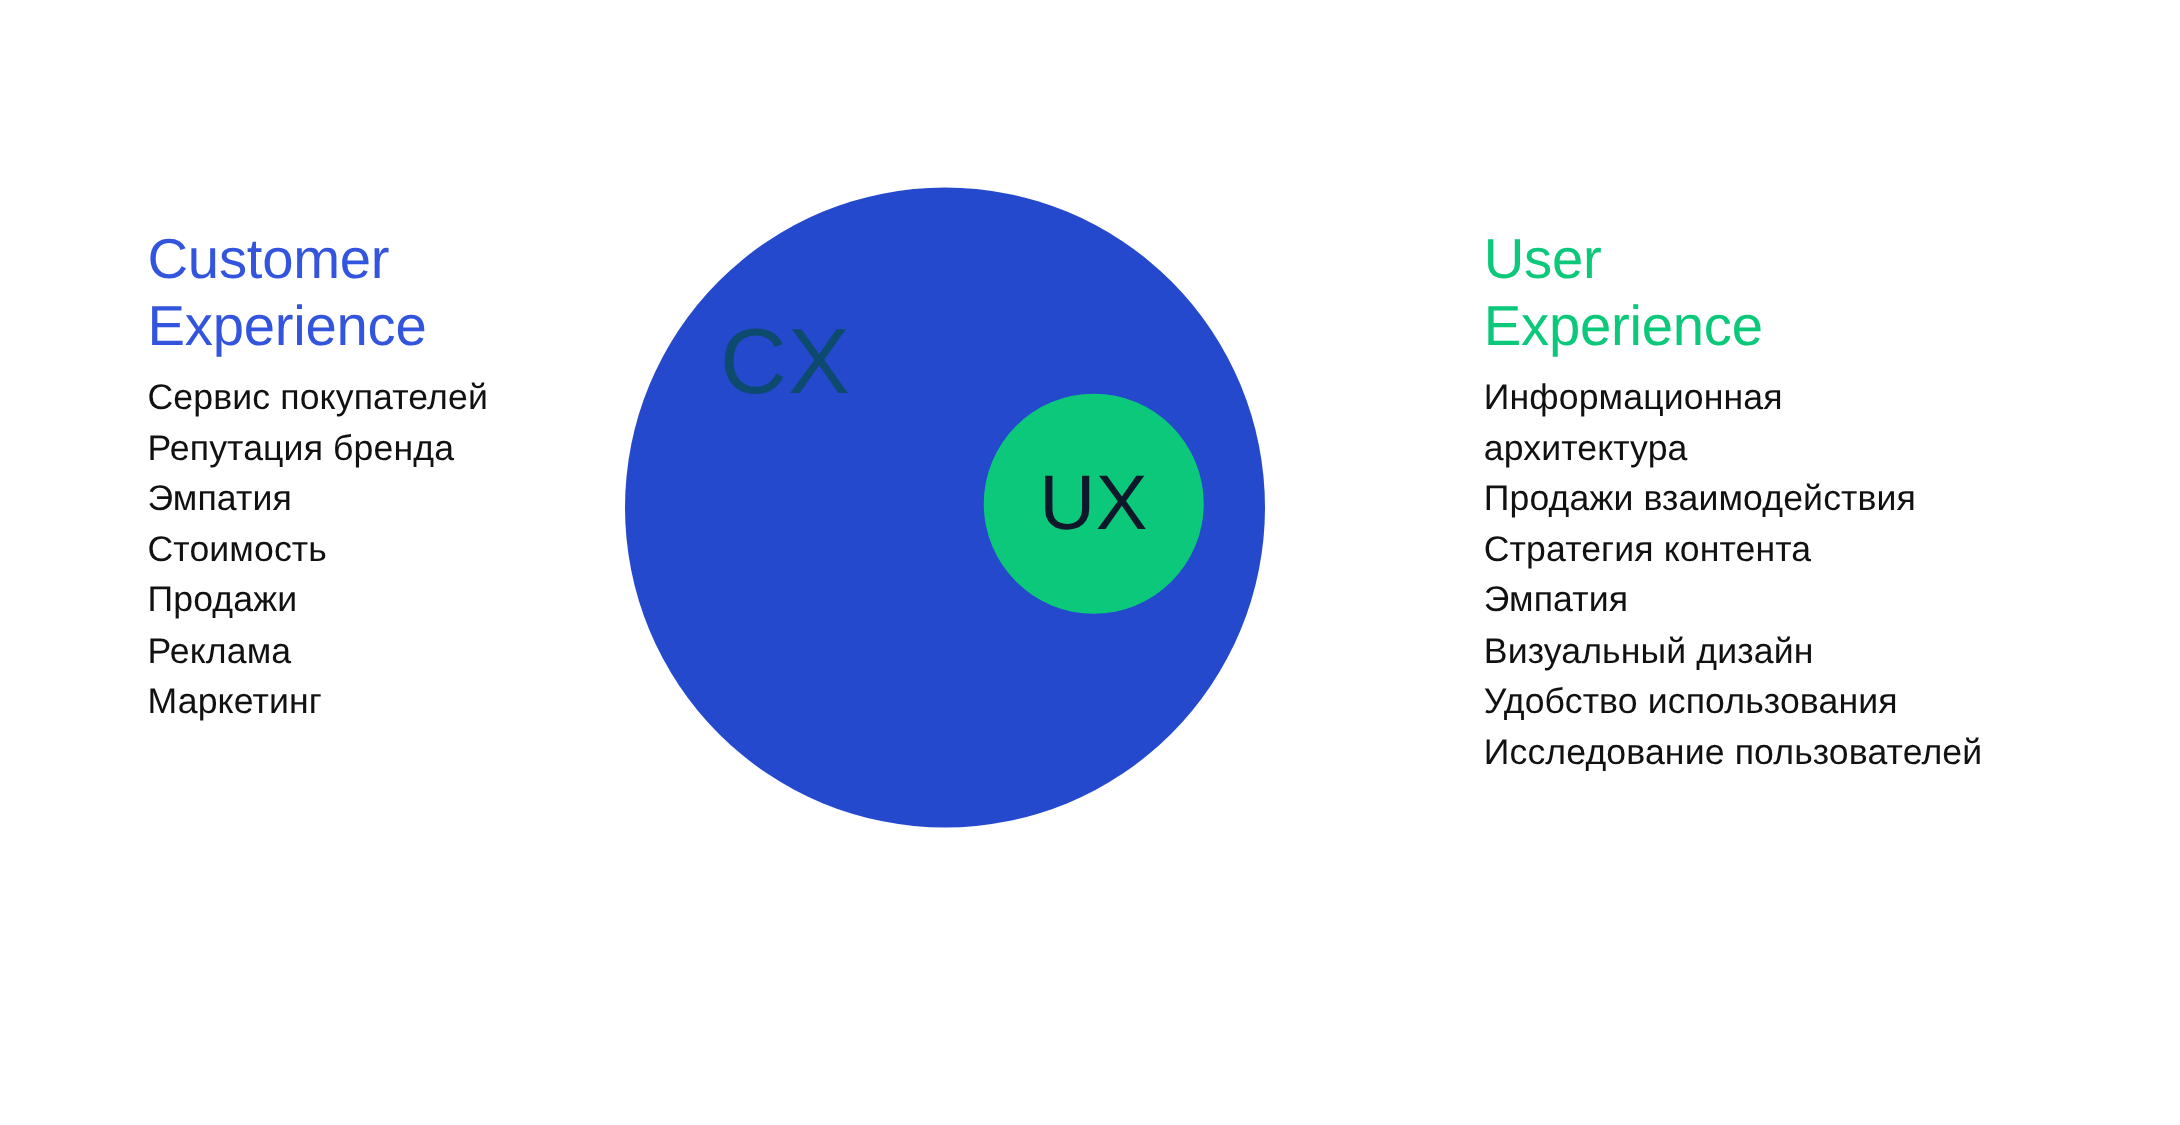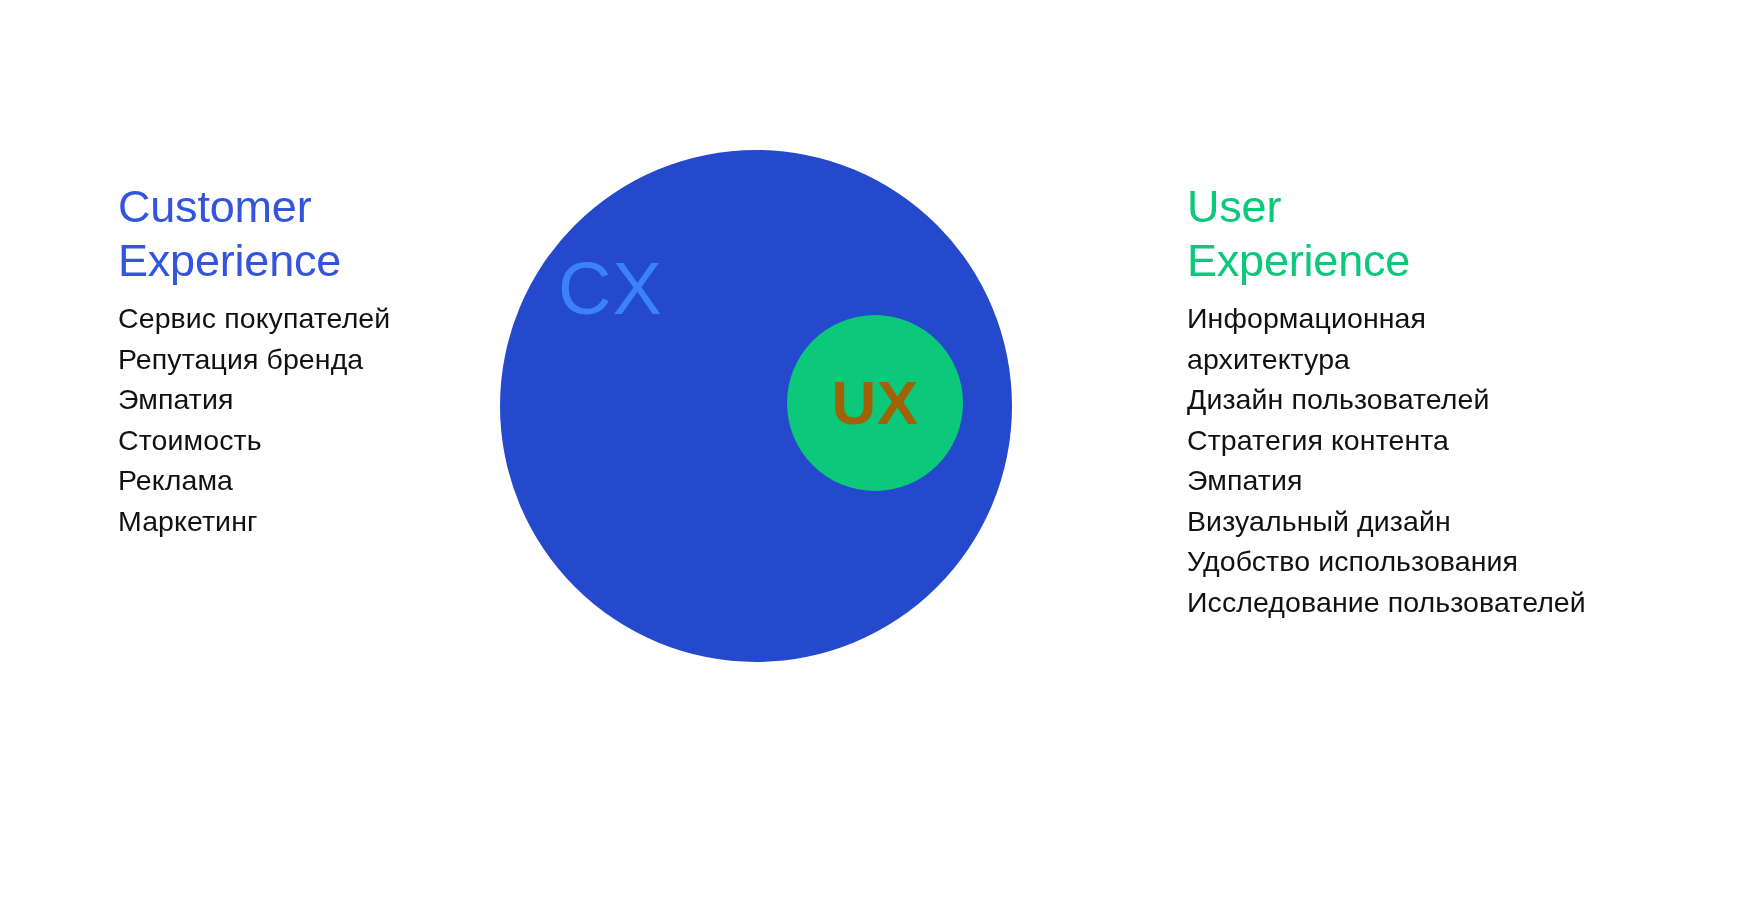"CX" .circle-cx-label { color: #3b82f6 -> #0c4a6e; left: 58px -> 76px }
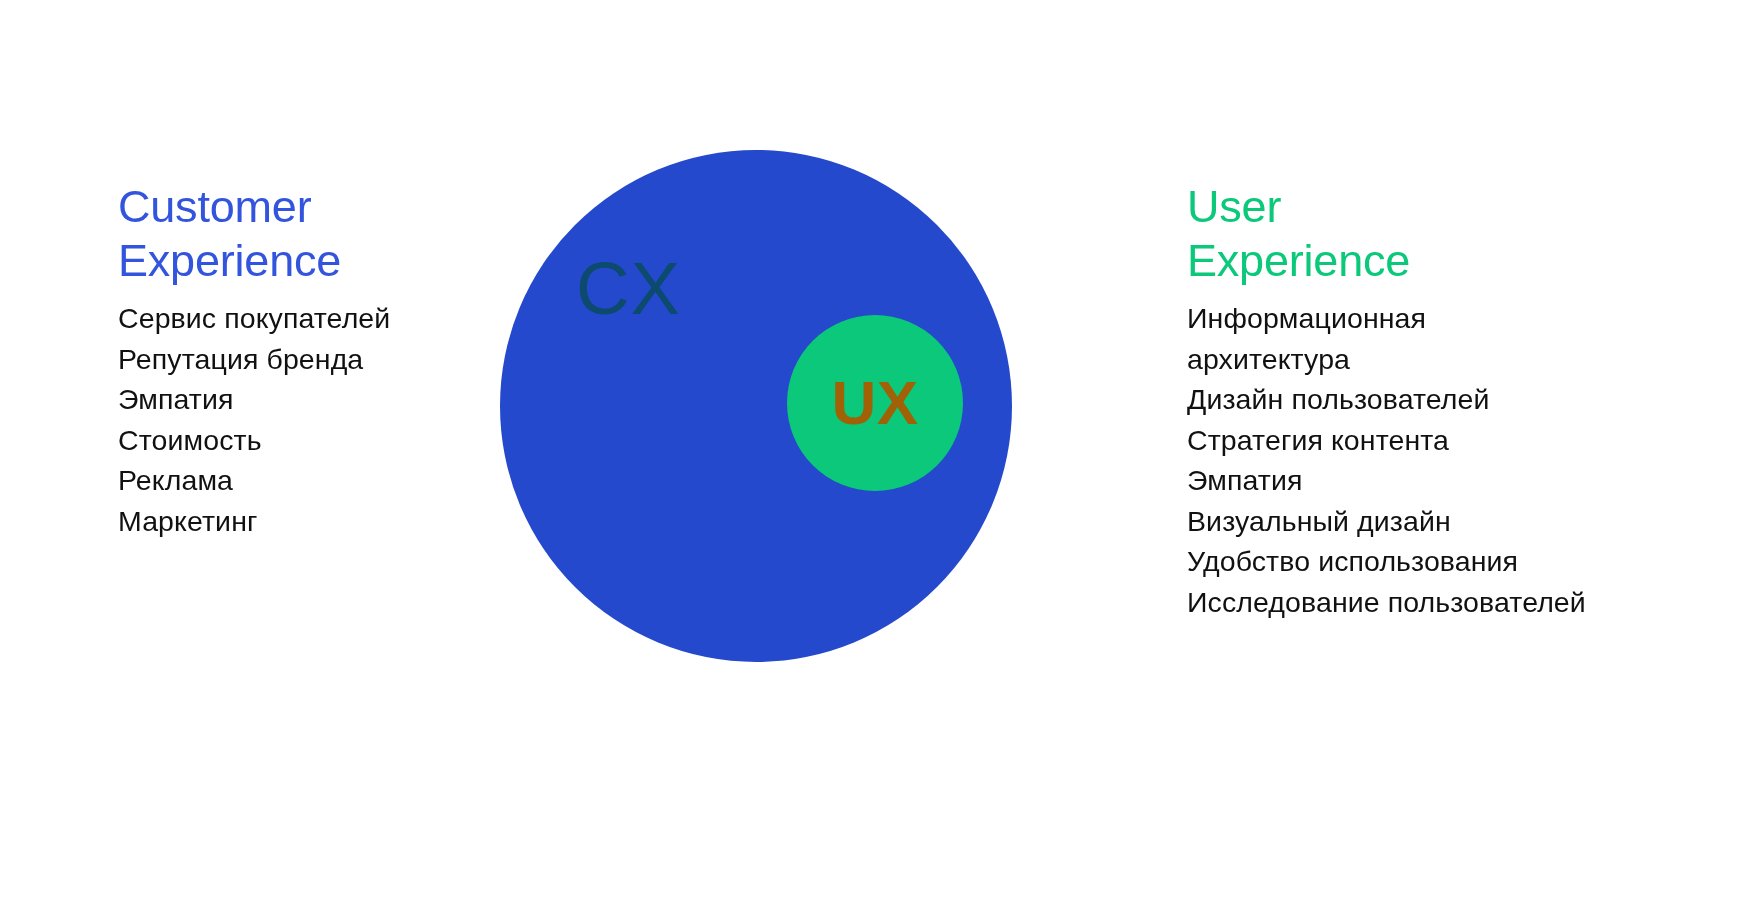"UX" .circle-ux-label { color: #a16207 -> #0f172a; font-weight: 700 -> 400 }
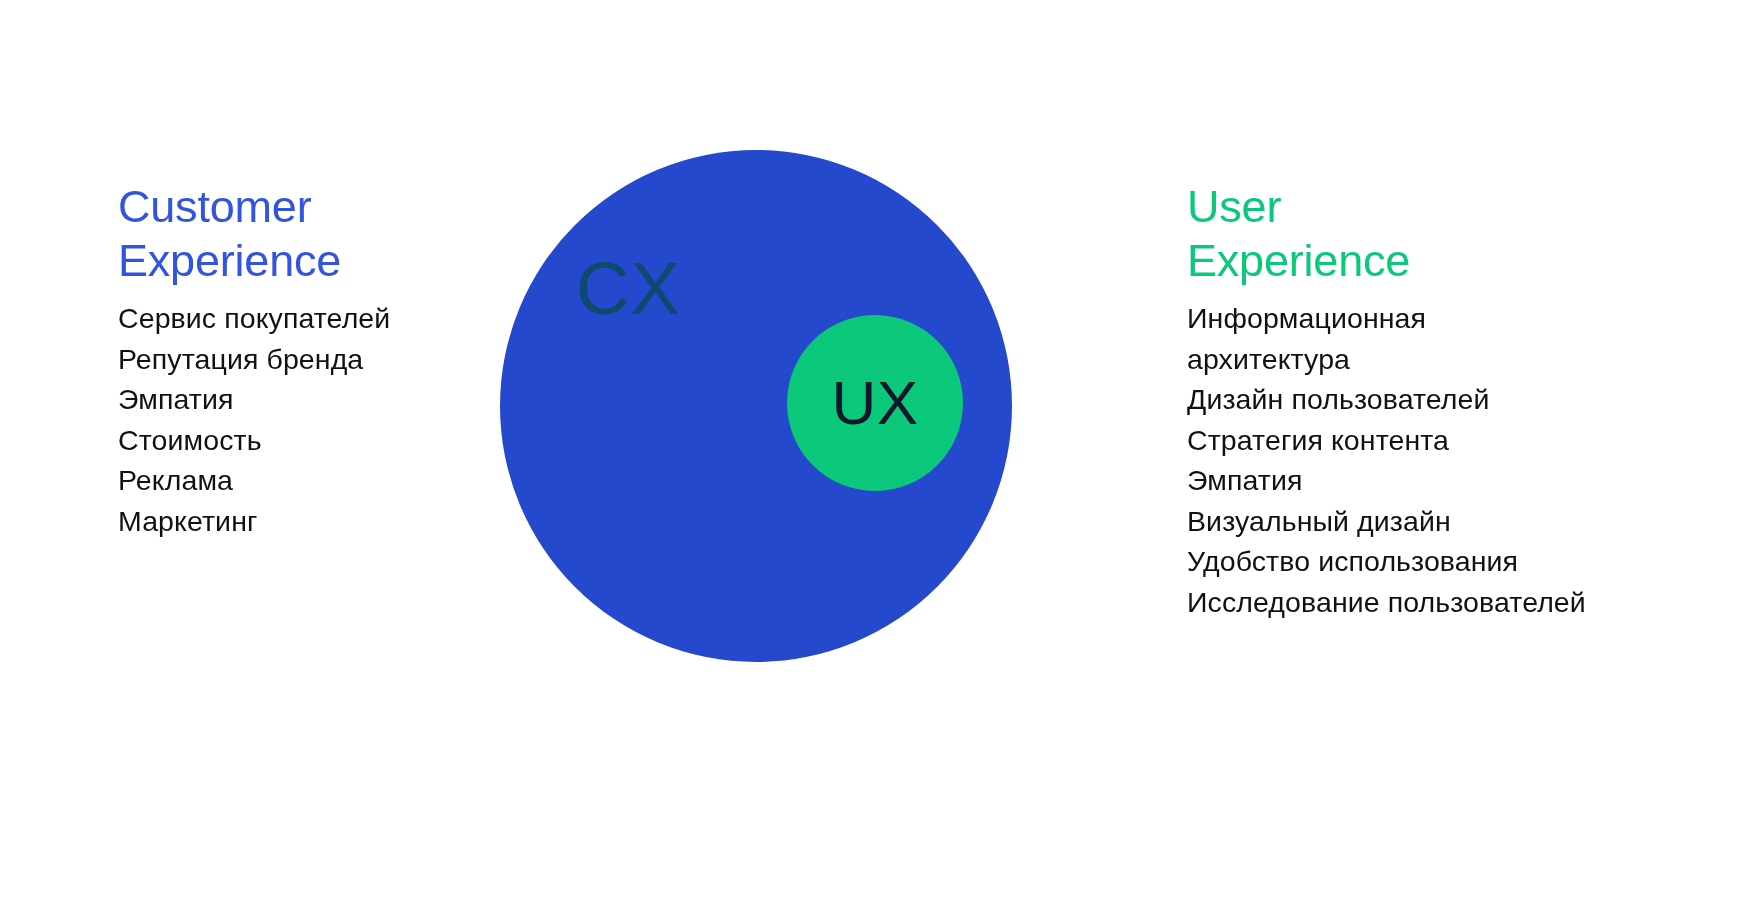"Дизайн пользователей" li { text: Дизайн пользователей -> Продажи взаимодействия }
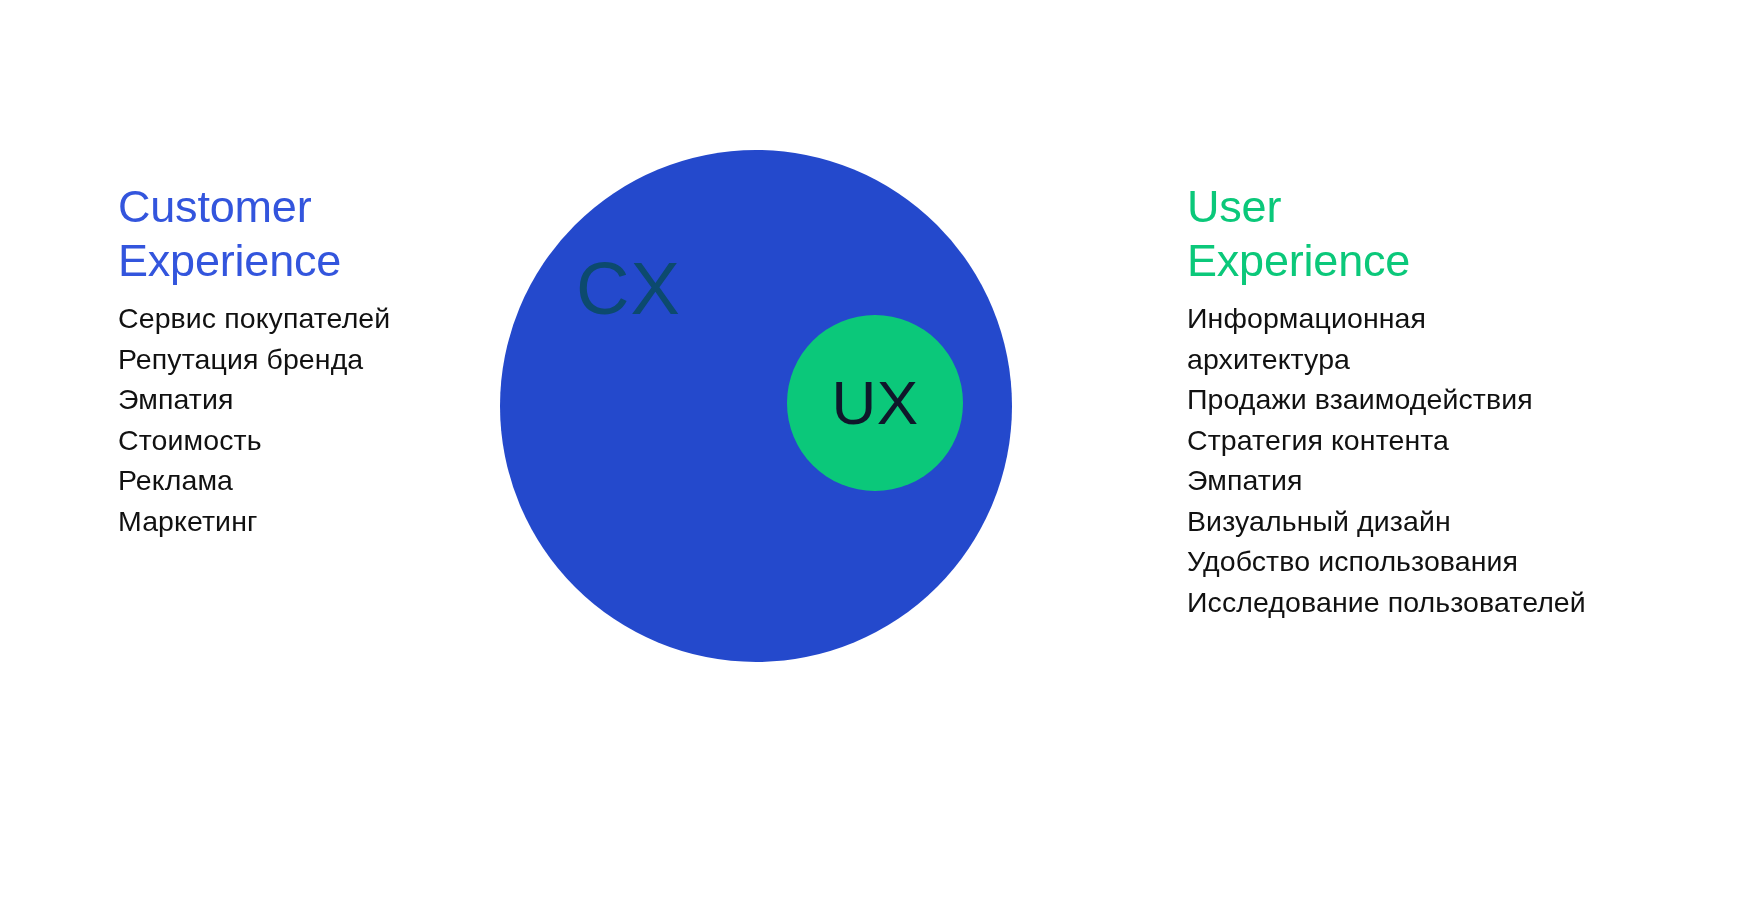"Продажи" li { html: none -> <li>Продажи</li> }
